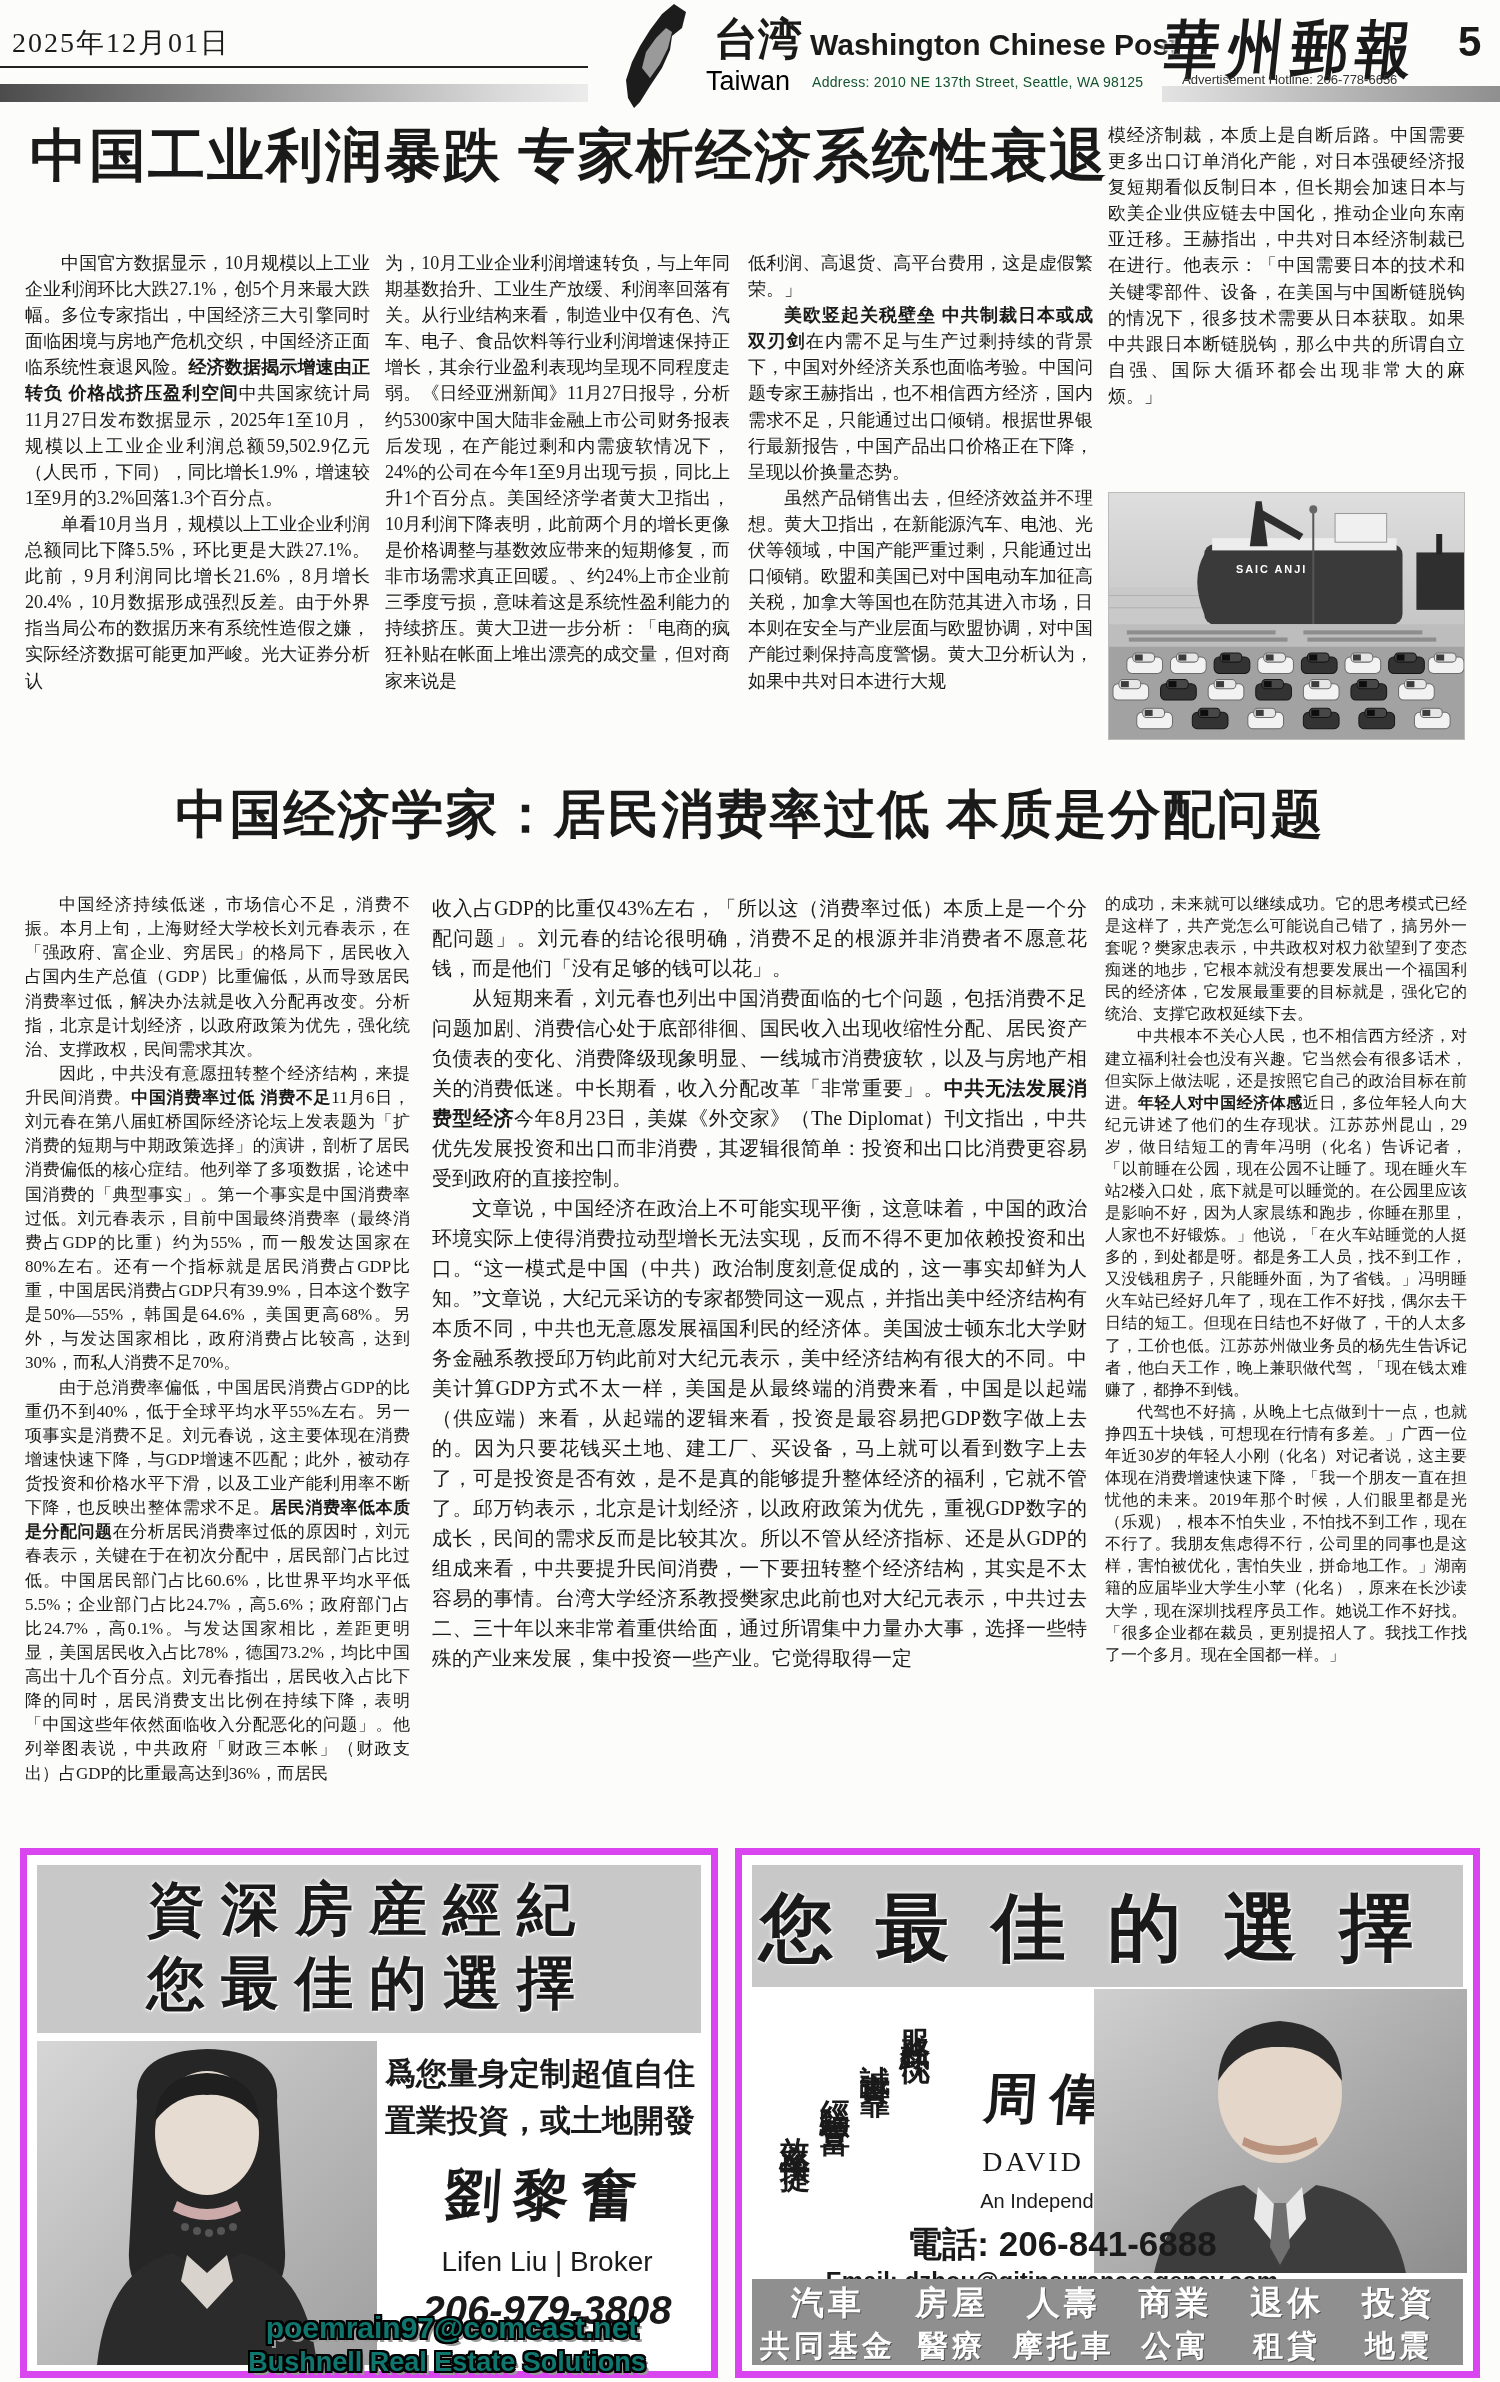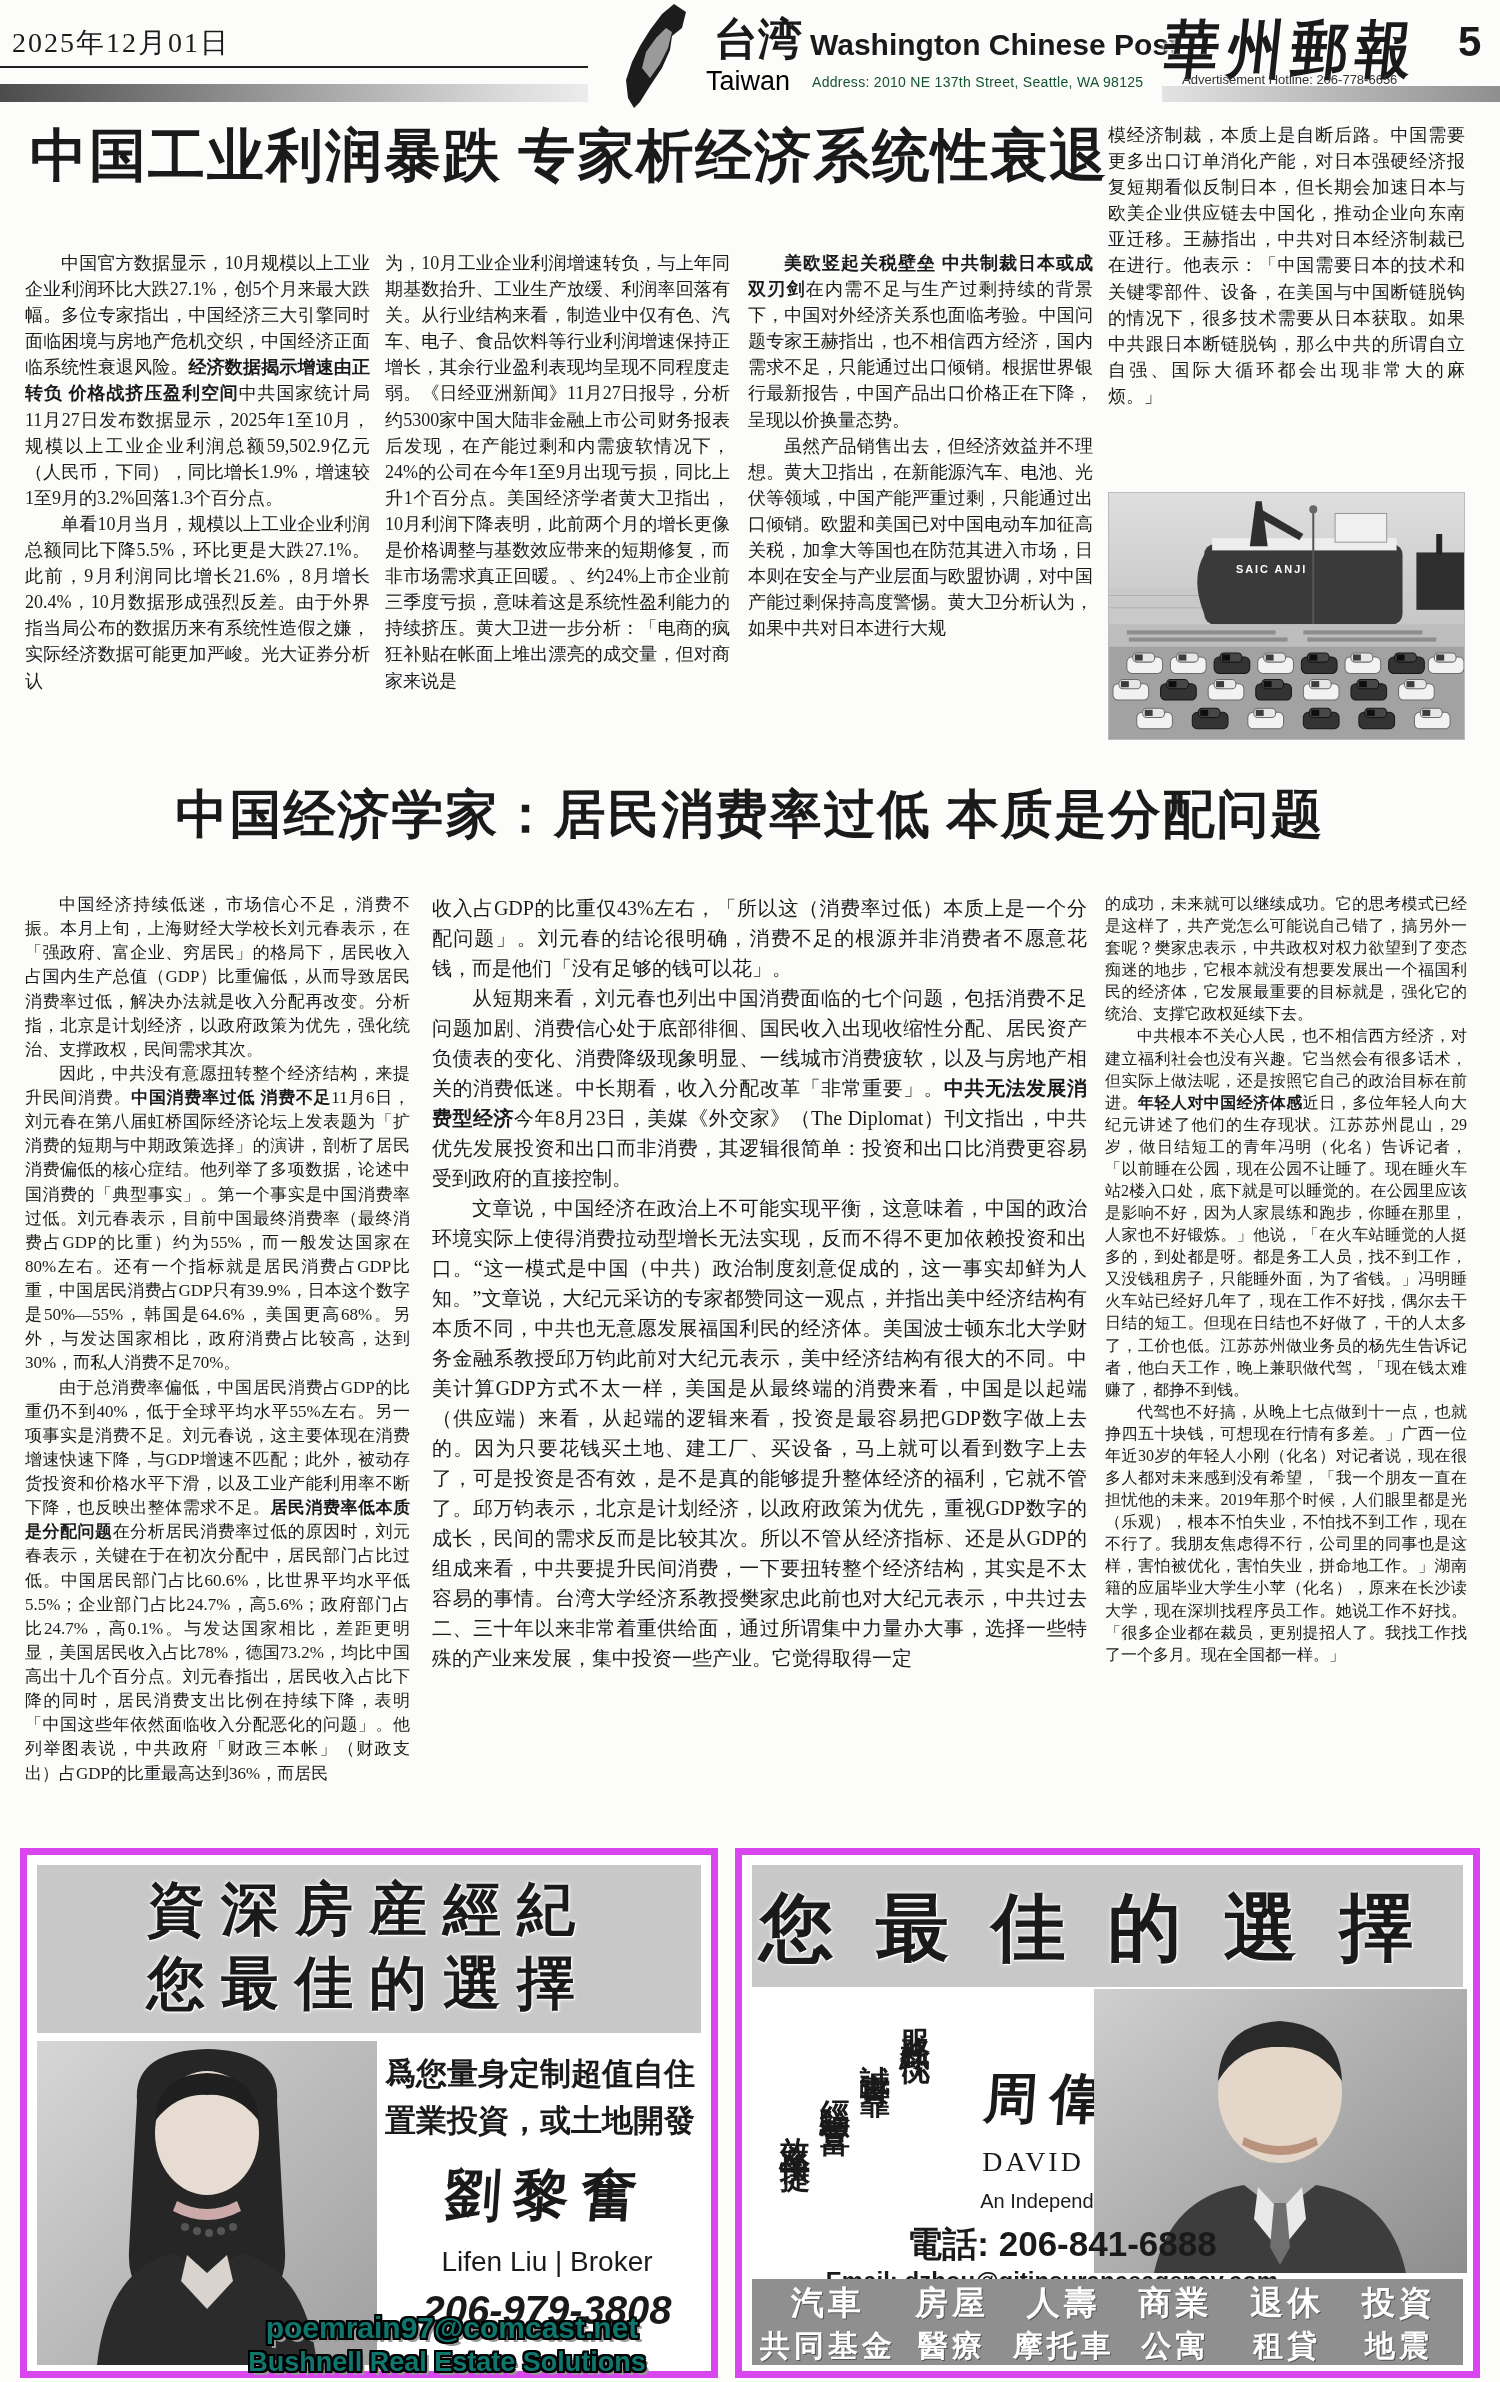"低利润、高退货、高平台费用，这是虚假繁荣。」" p.cont { html: none -> <p>低利润、高退货、高平台费用，这是虚假繁荣。」</p> }
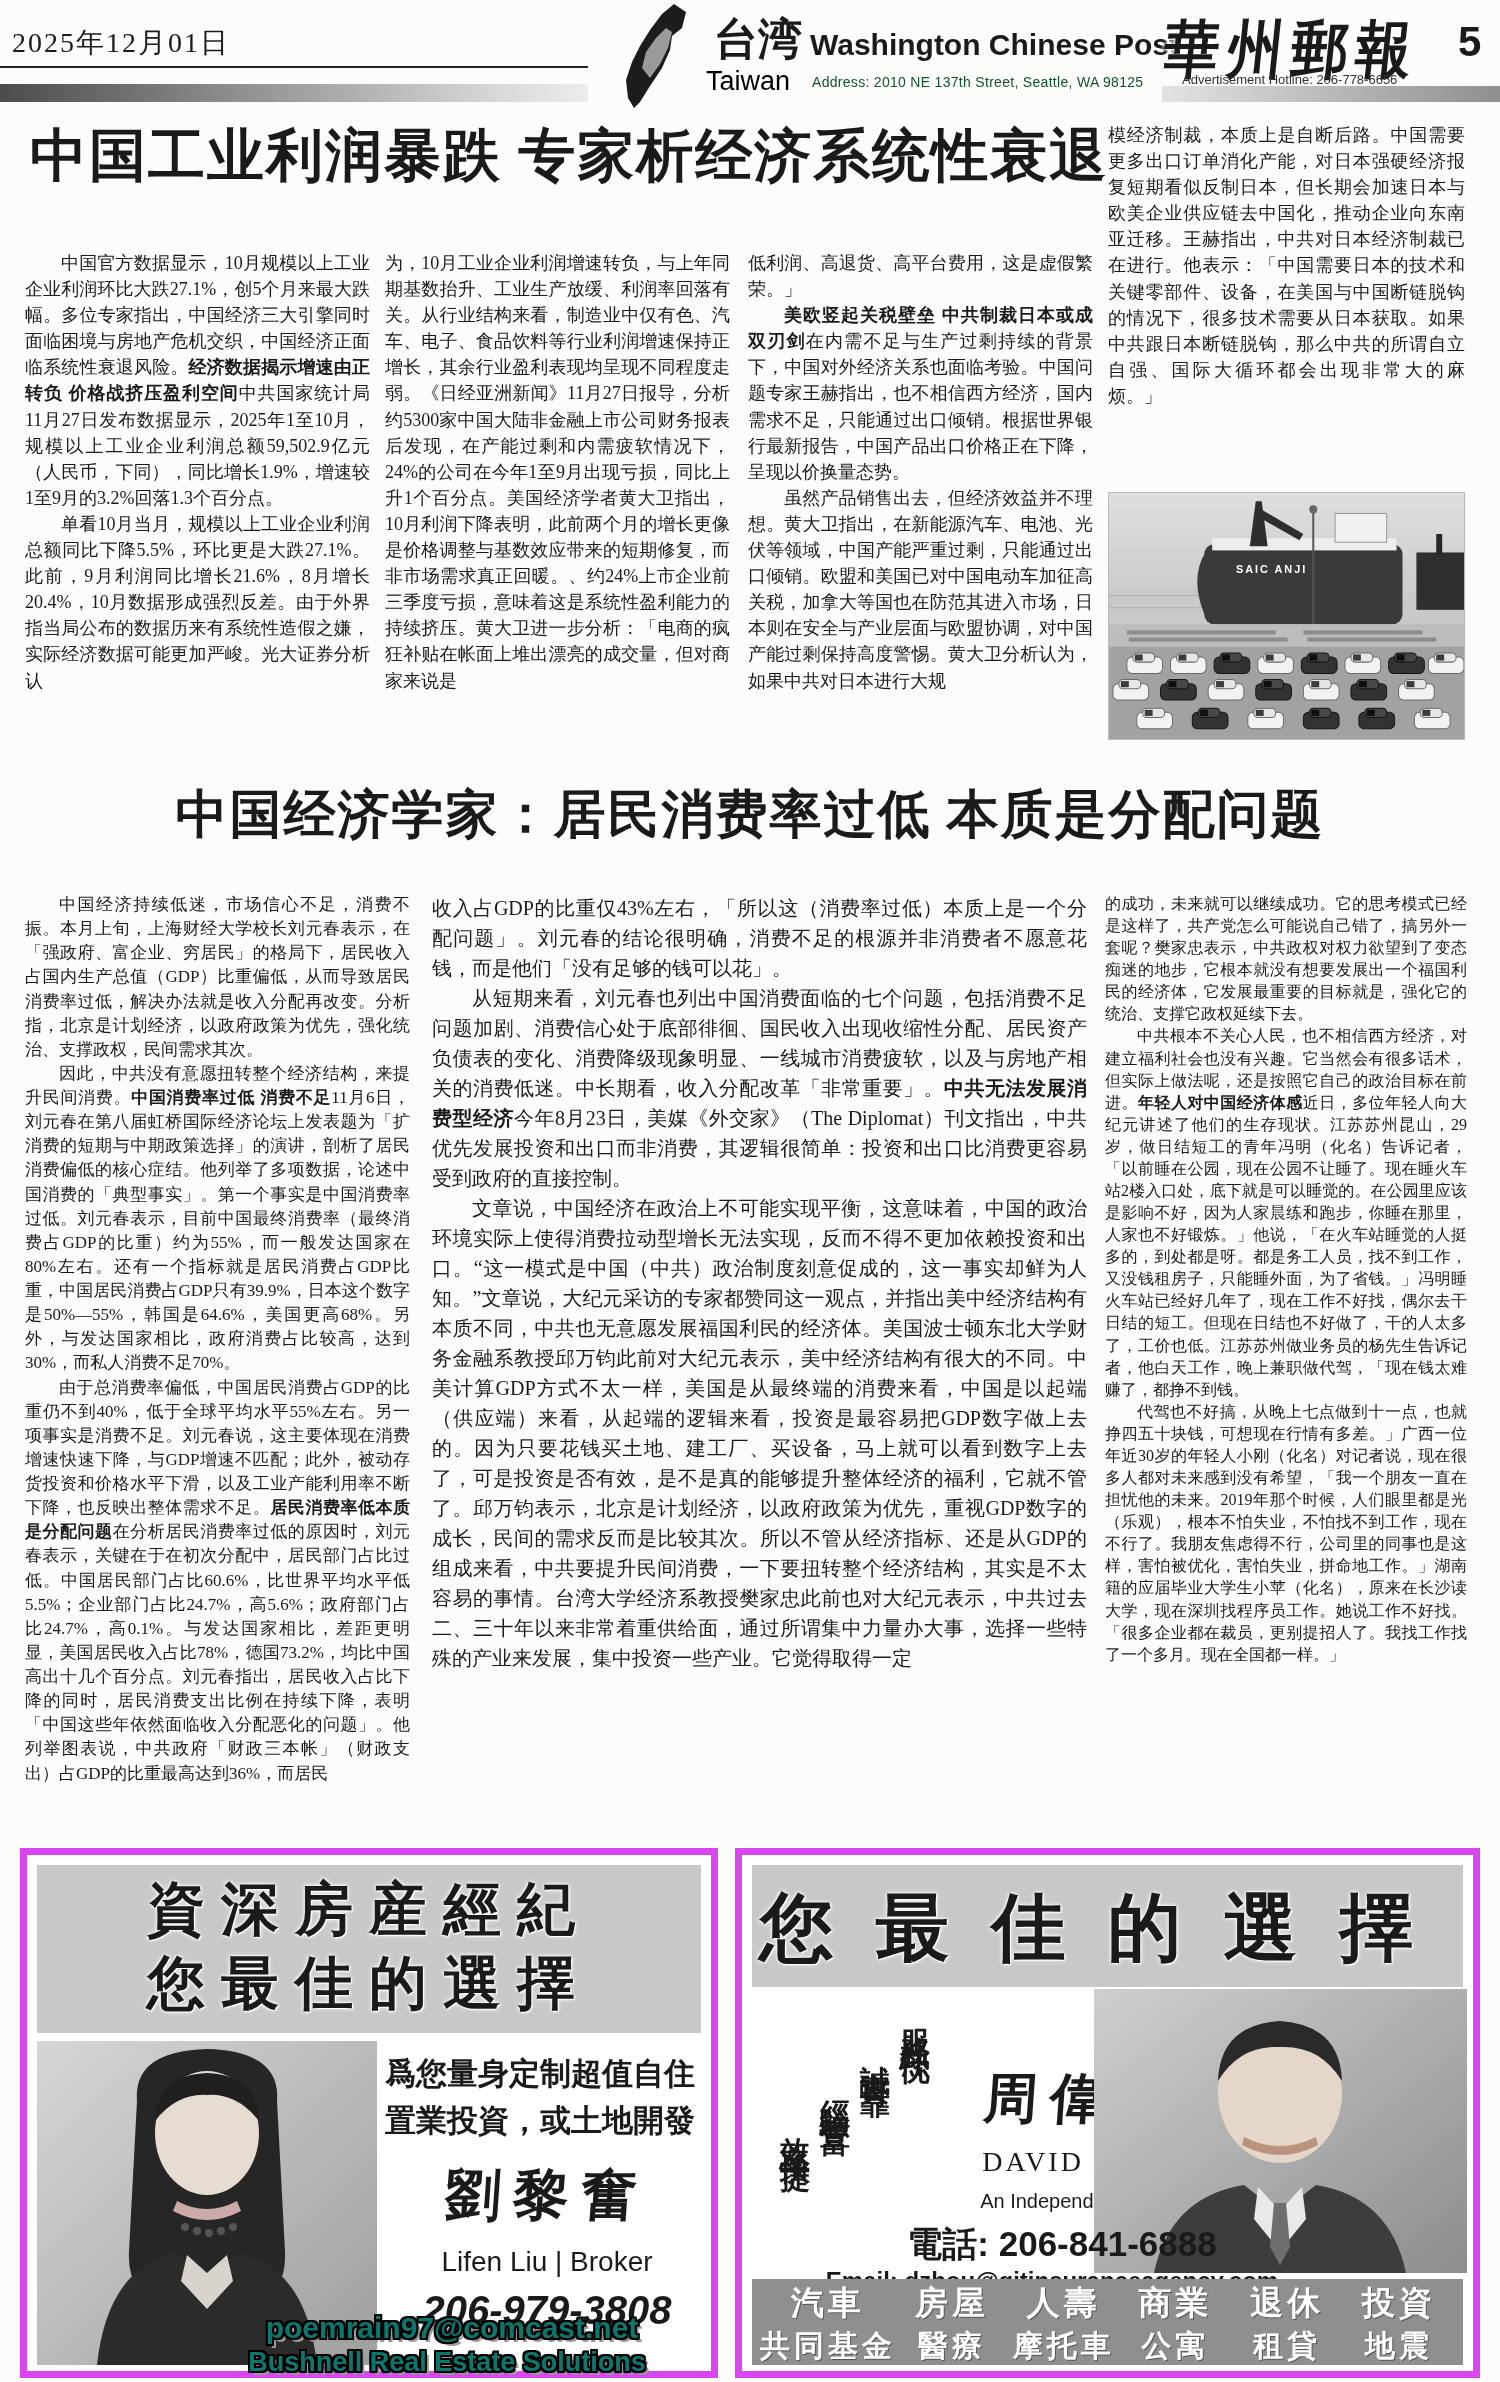"代驾也不好搞，从晚上七点做到十一点，也就挣四五十块钱，可想现在行情有多差。」广西" p.para { text: 现在很多人都对未来感到没有希望 -> 这主要体现在消费增速快速下降 }
